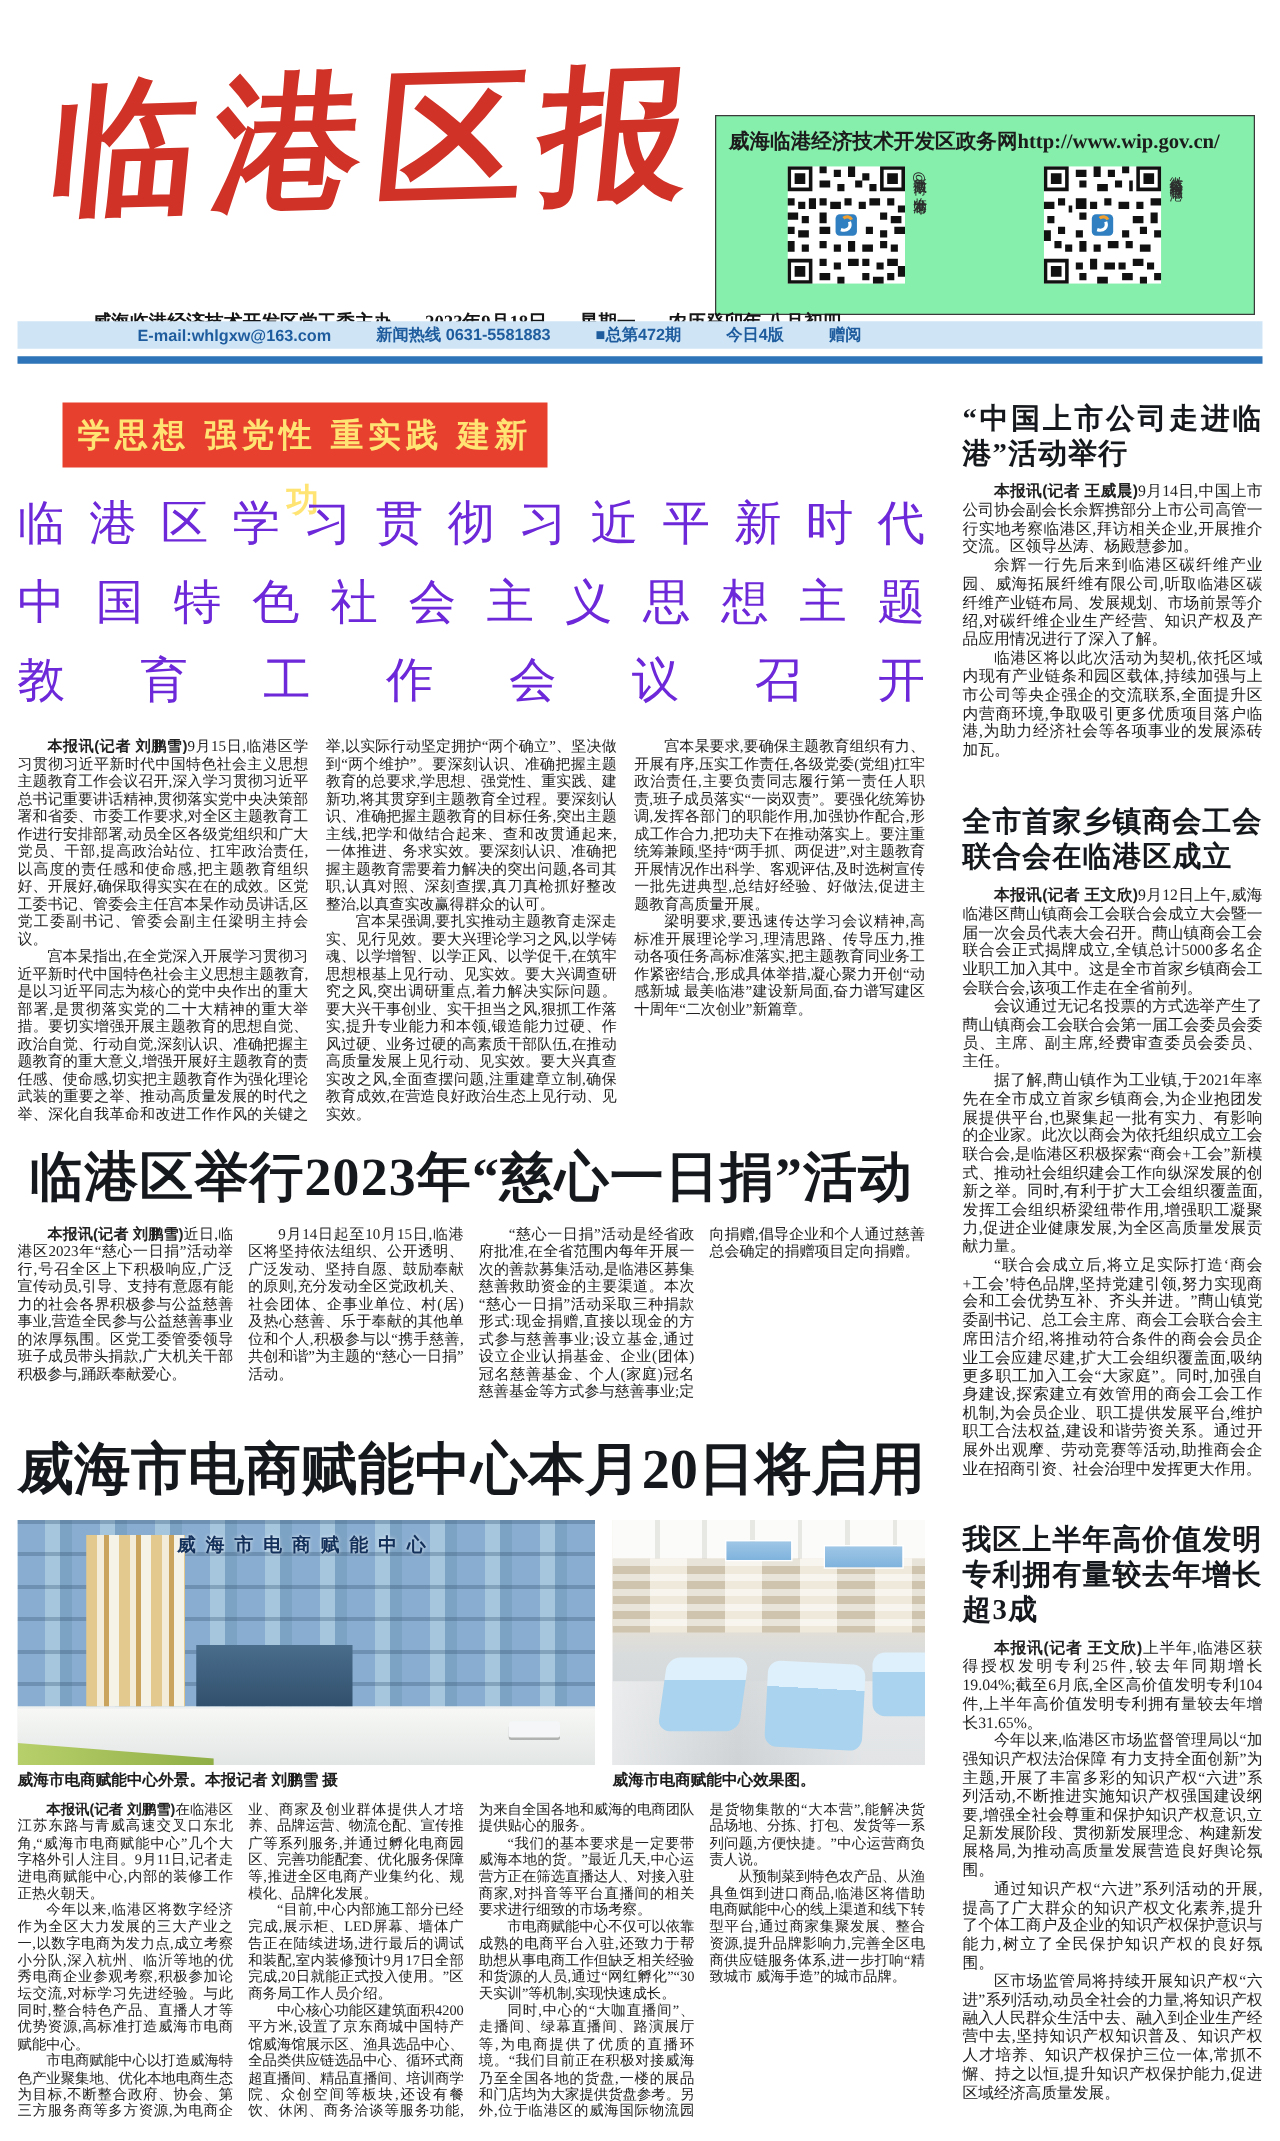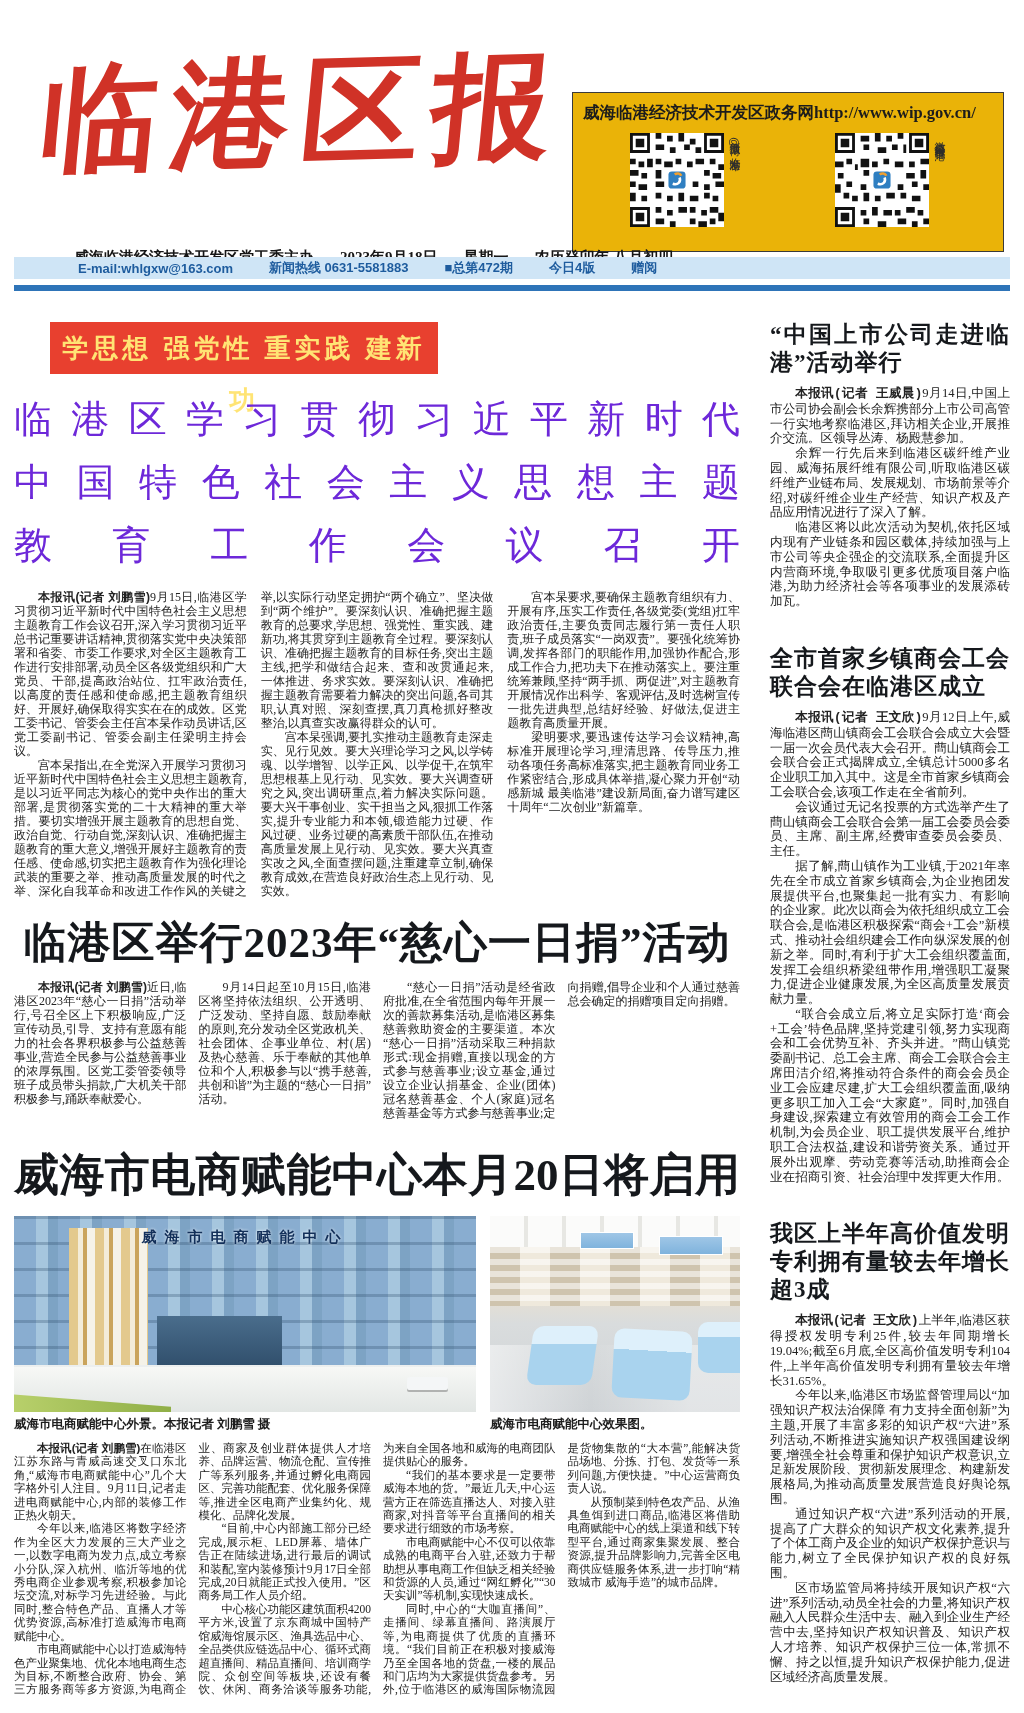"威海临港经济技术开发区政务网http://www.wip.gov.cn/" .gov-box { background: #eab308 -> #86efac }
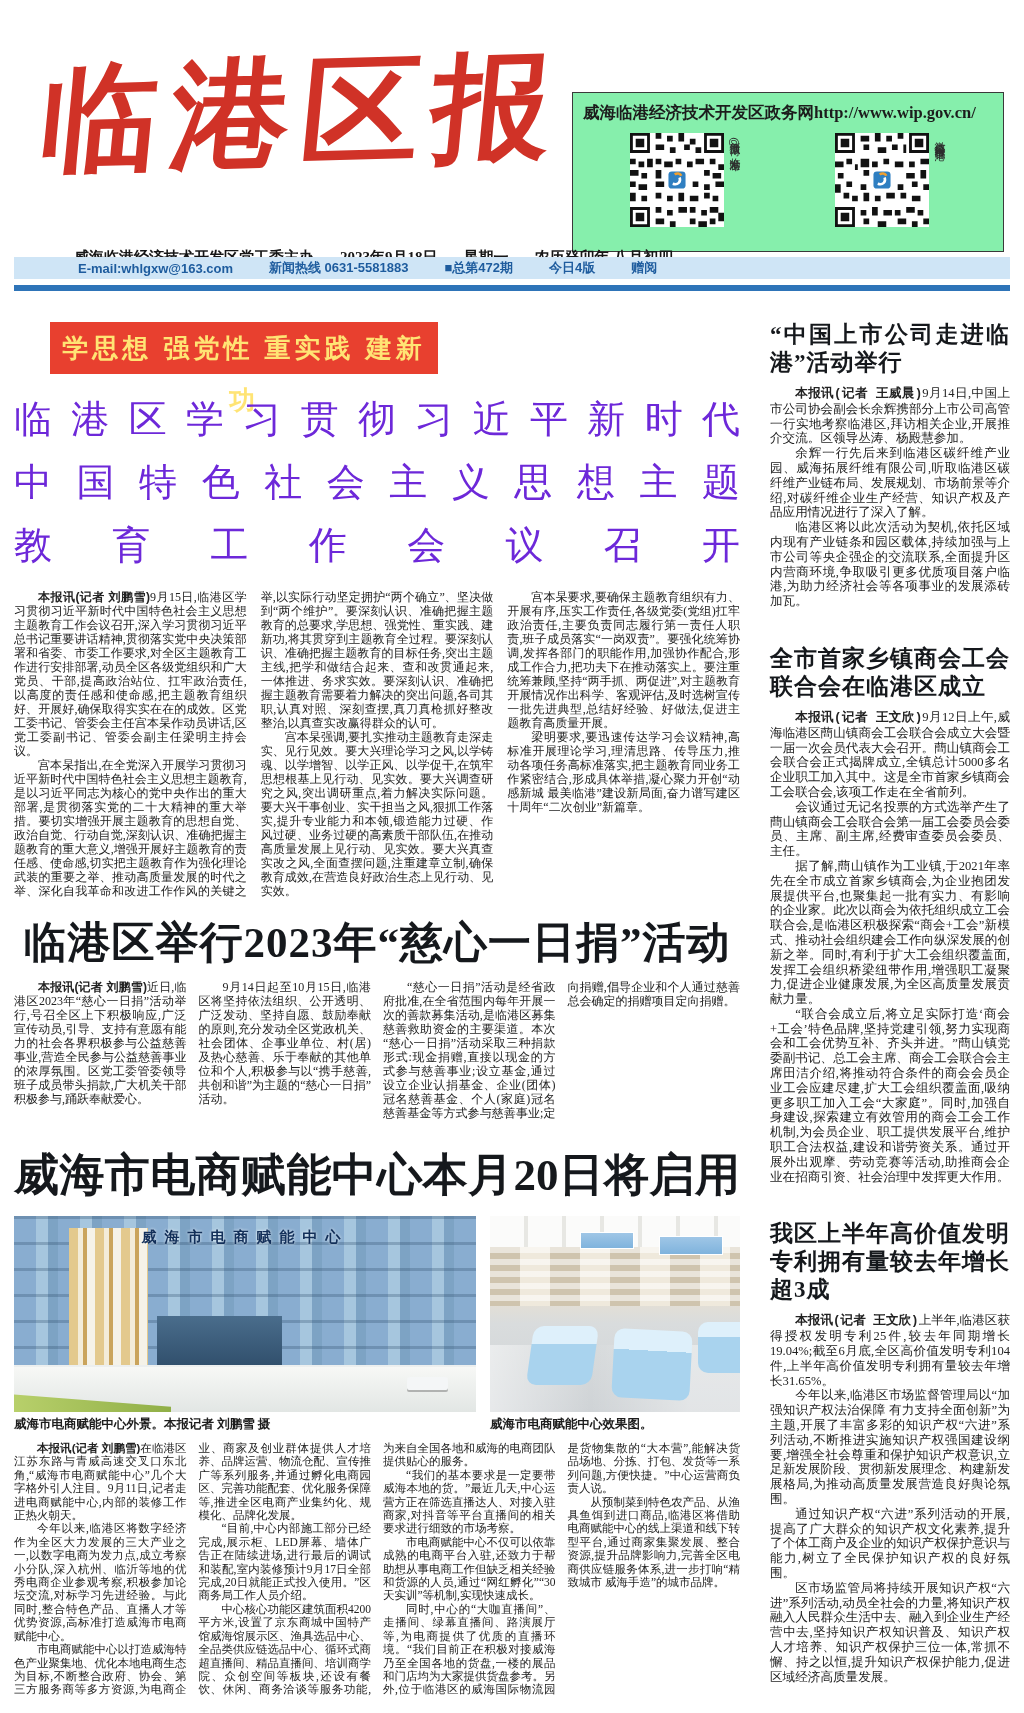"E-mail:whlgxw@163.com" .info-bar { padding-left: 64px -> 96px }
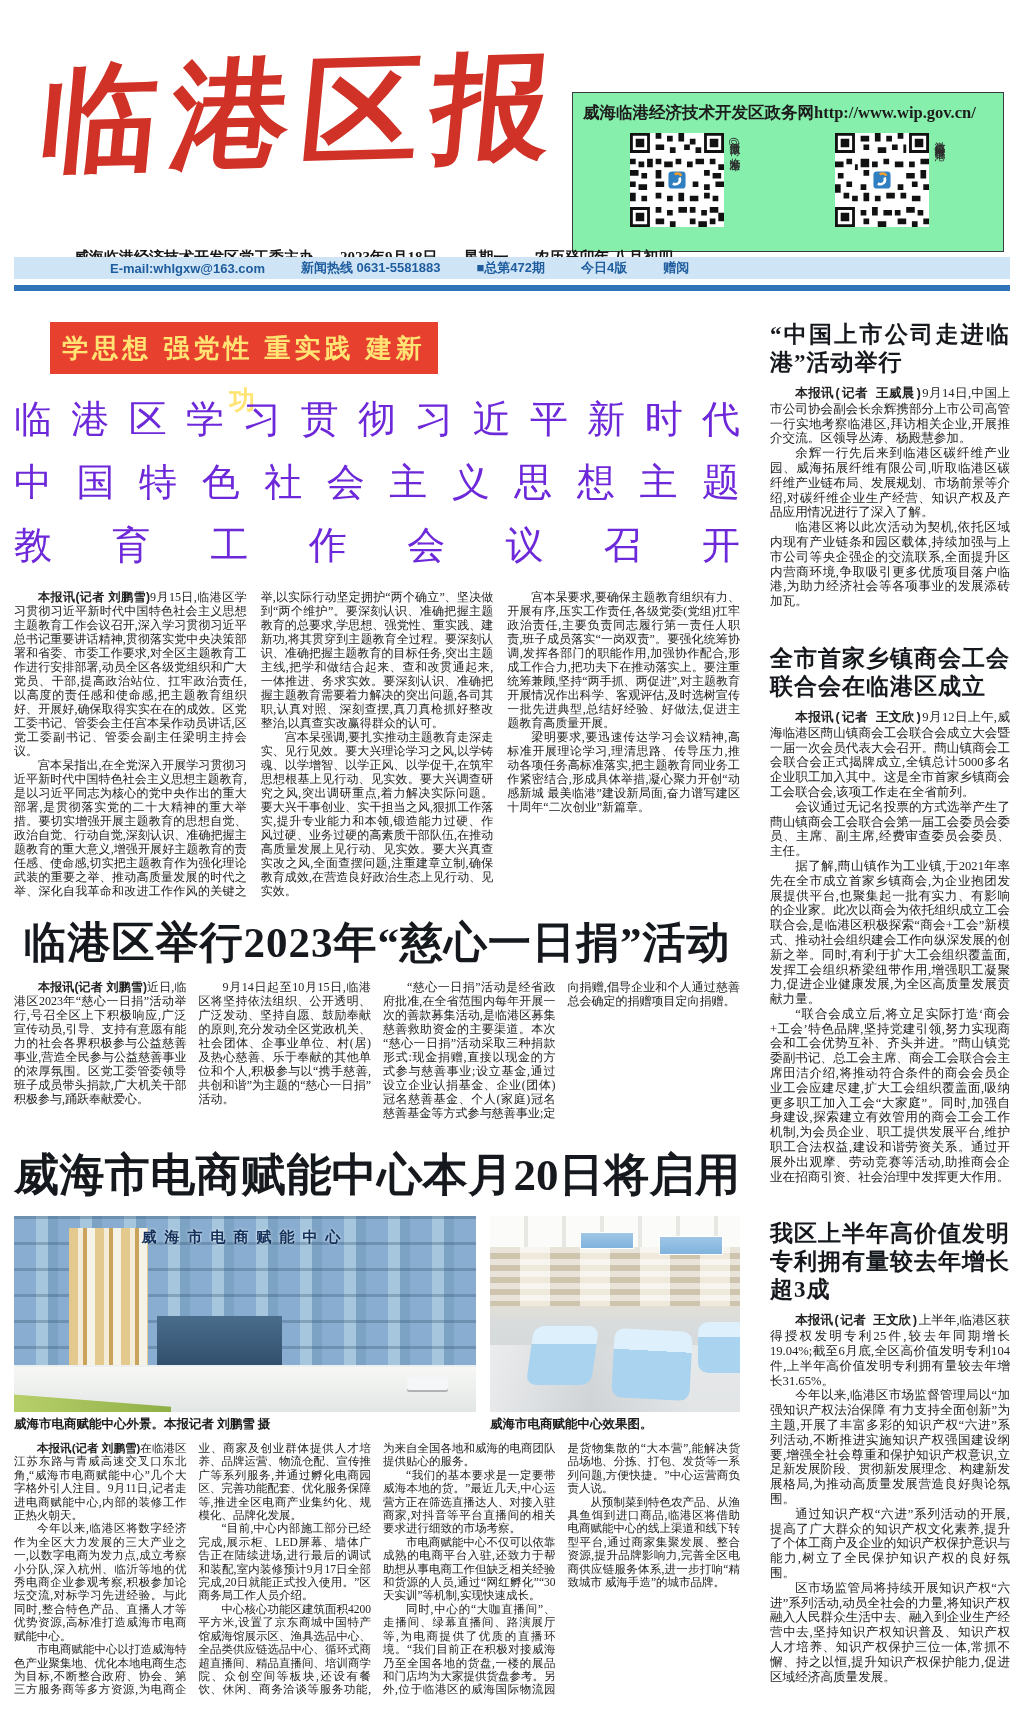"本报讯(记者 王威晨)" .s-body p b { font-family: Liberation Mono, monospace -> Liberation Sans, sans-serif }
